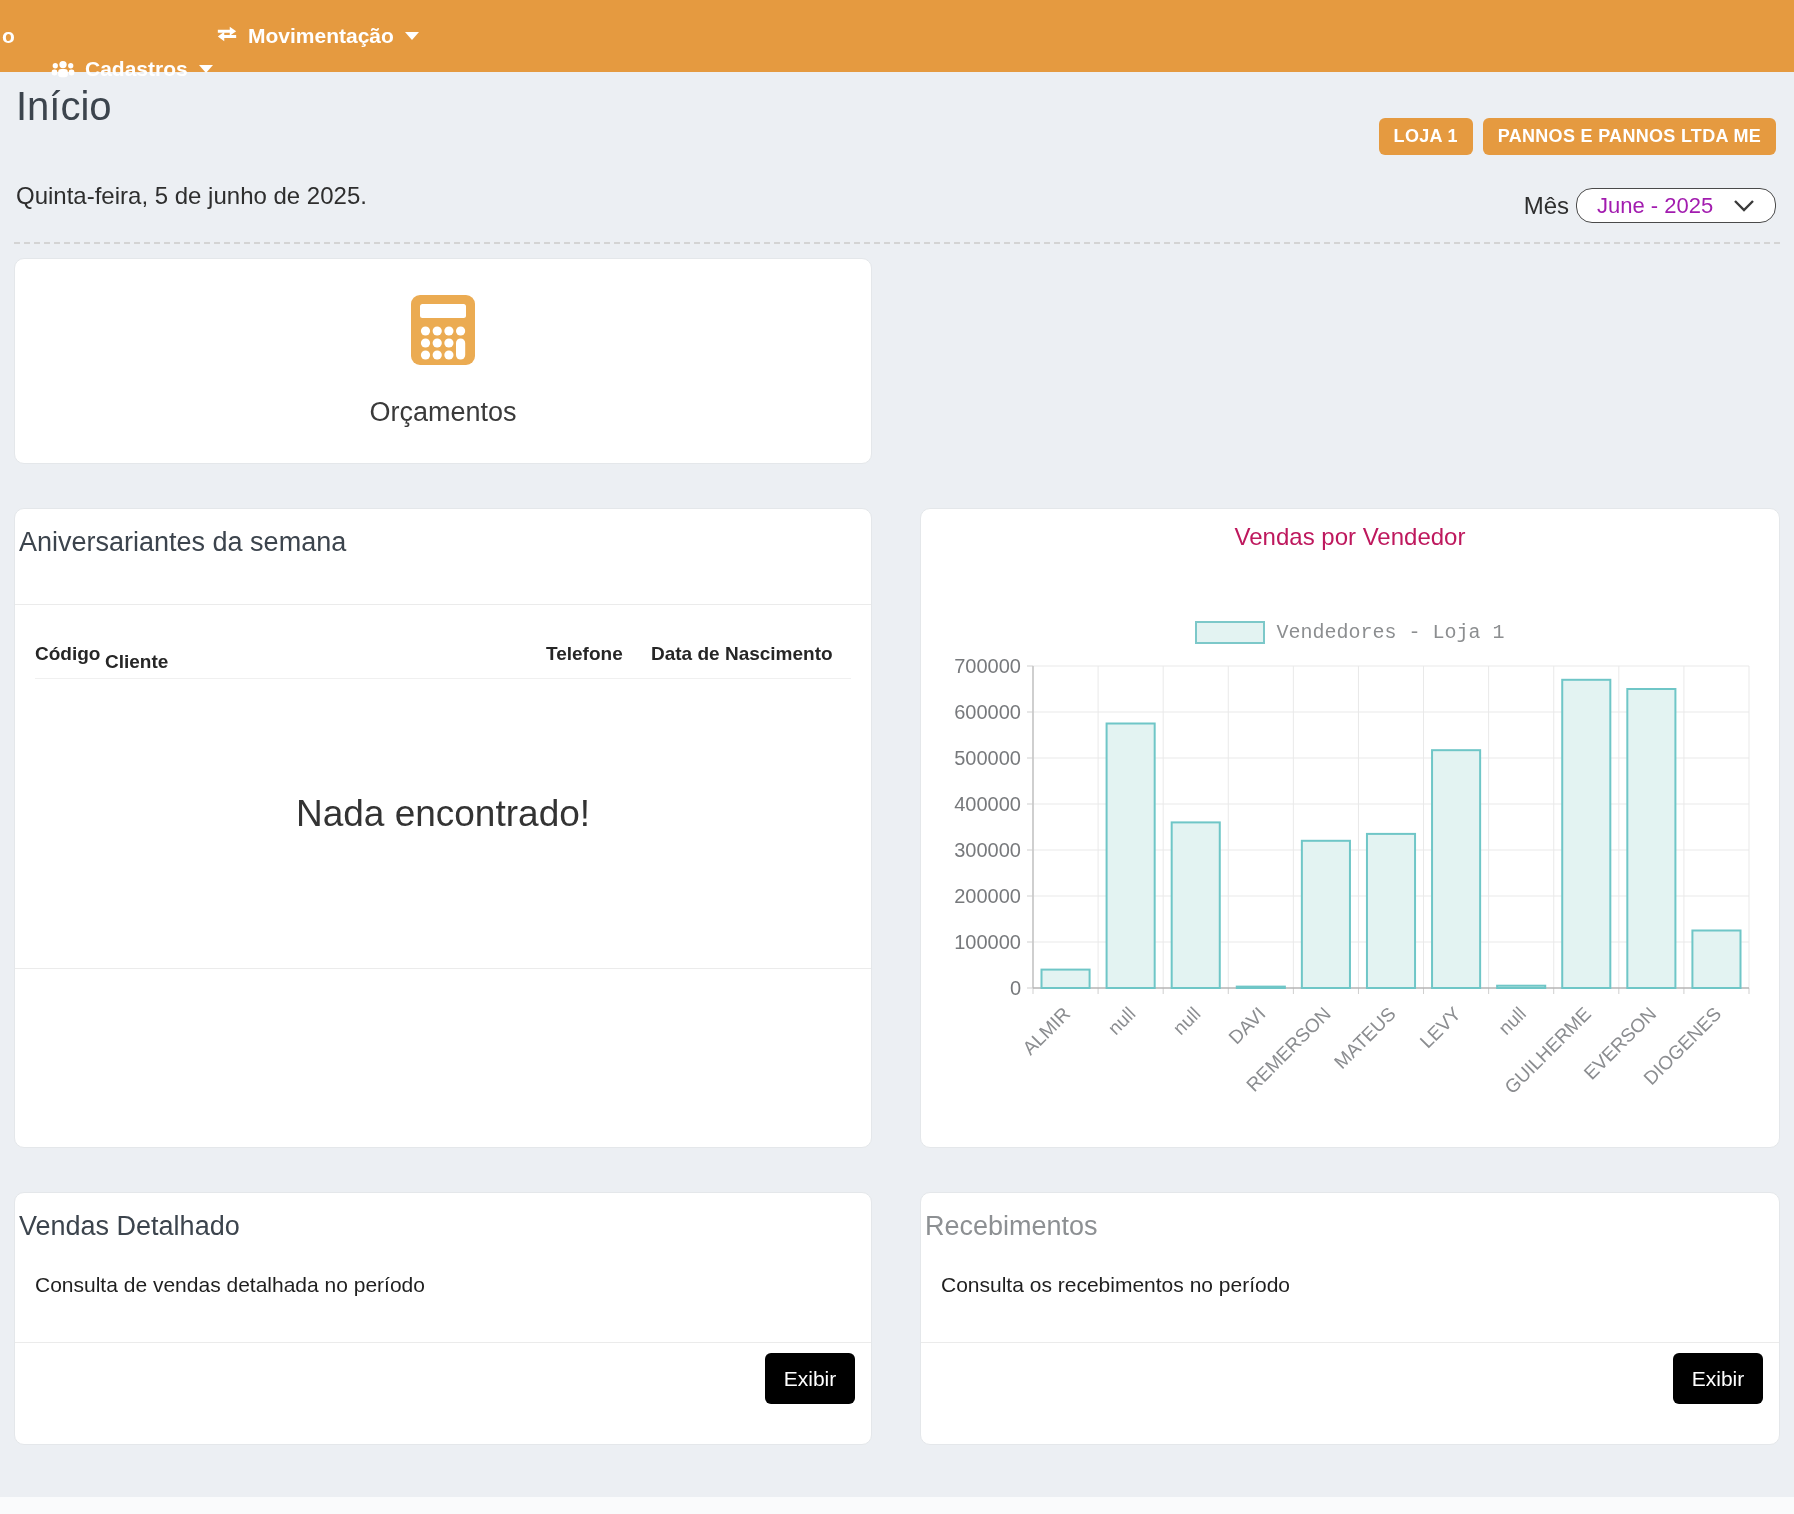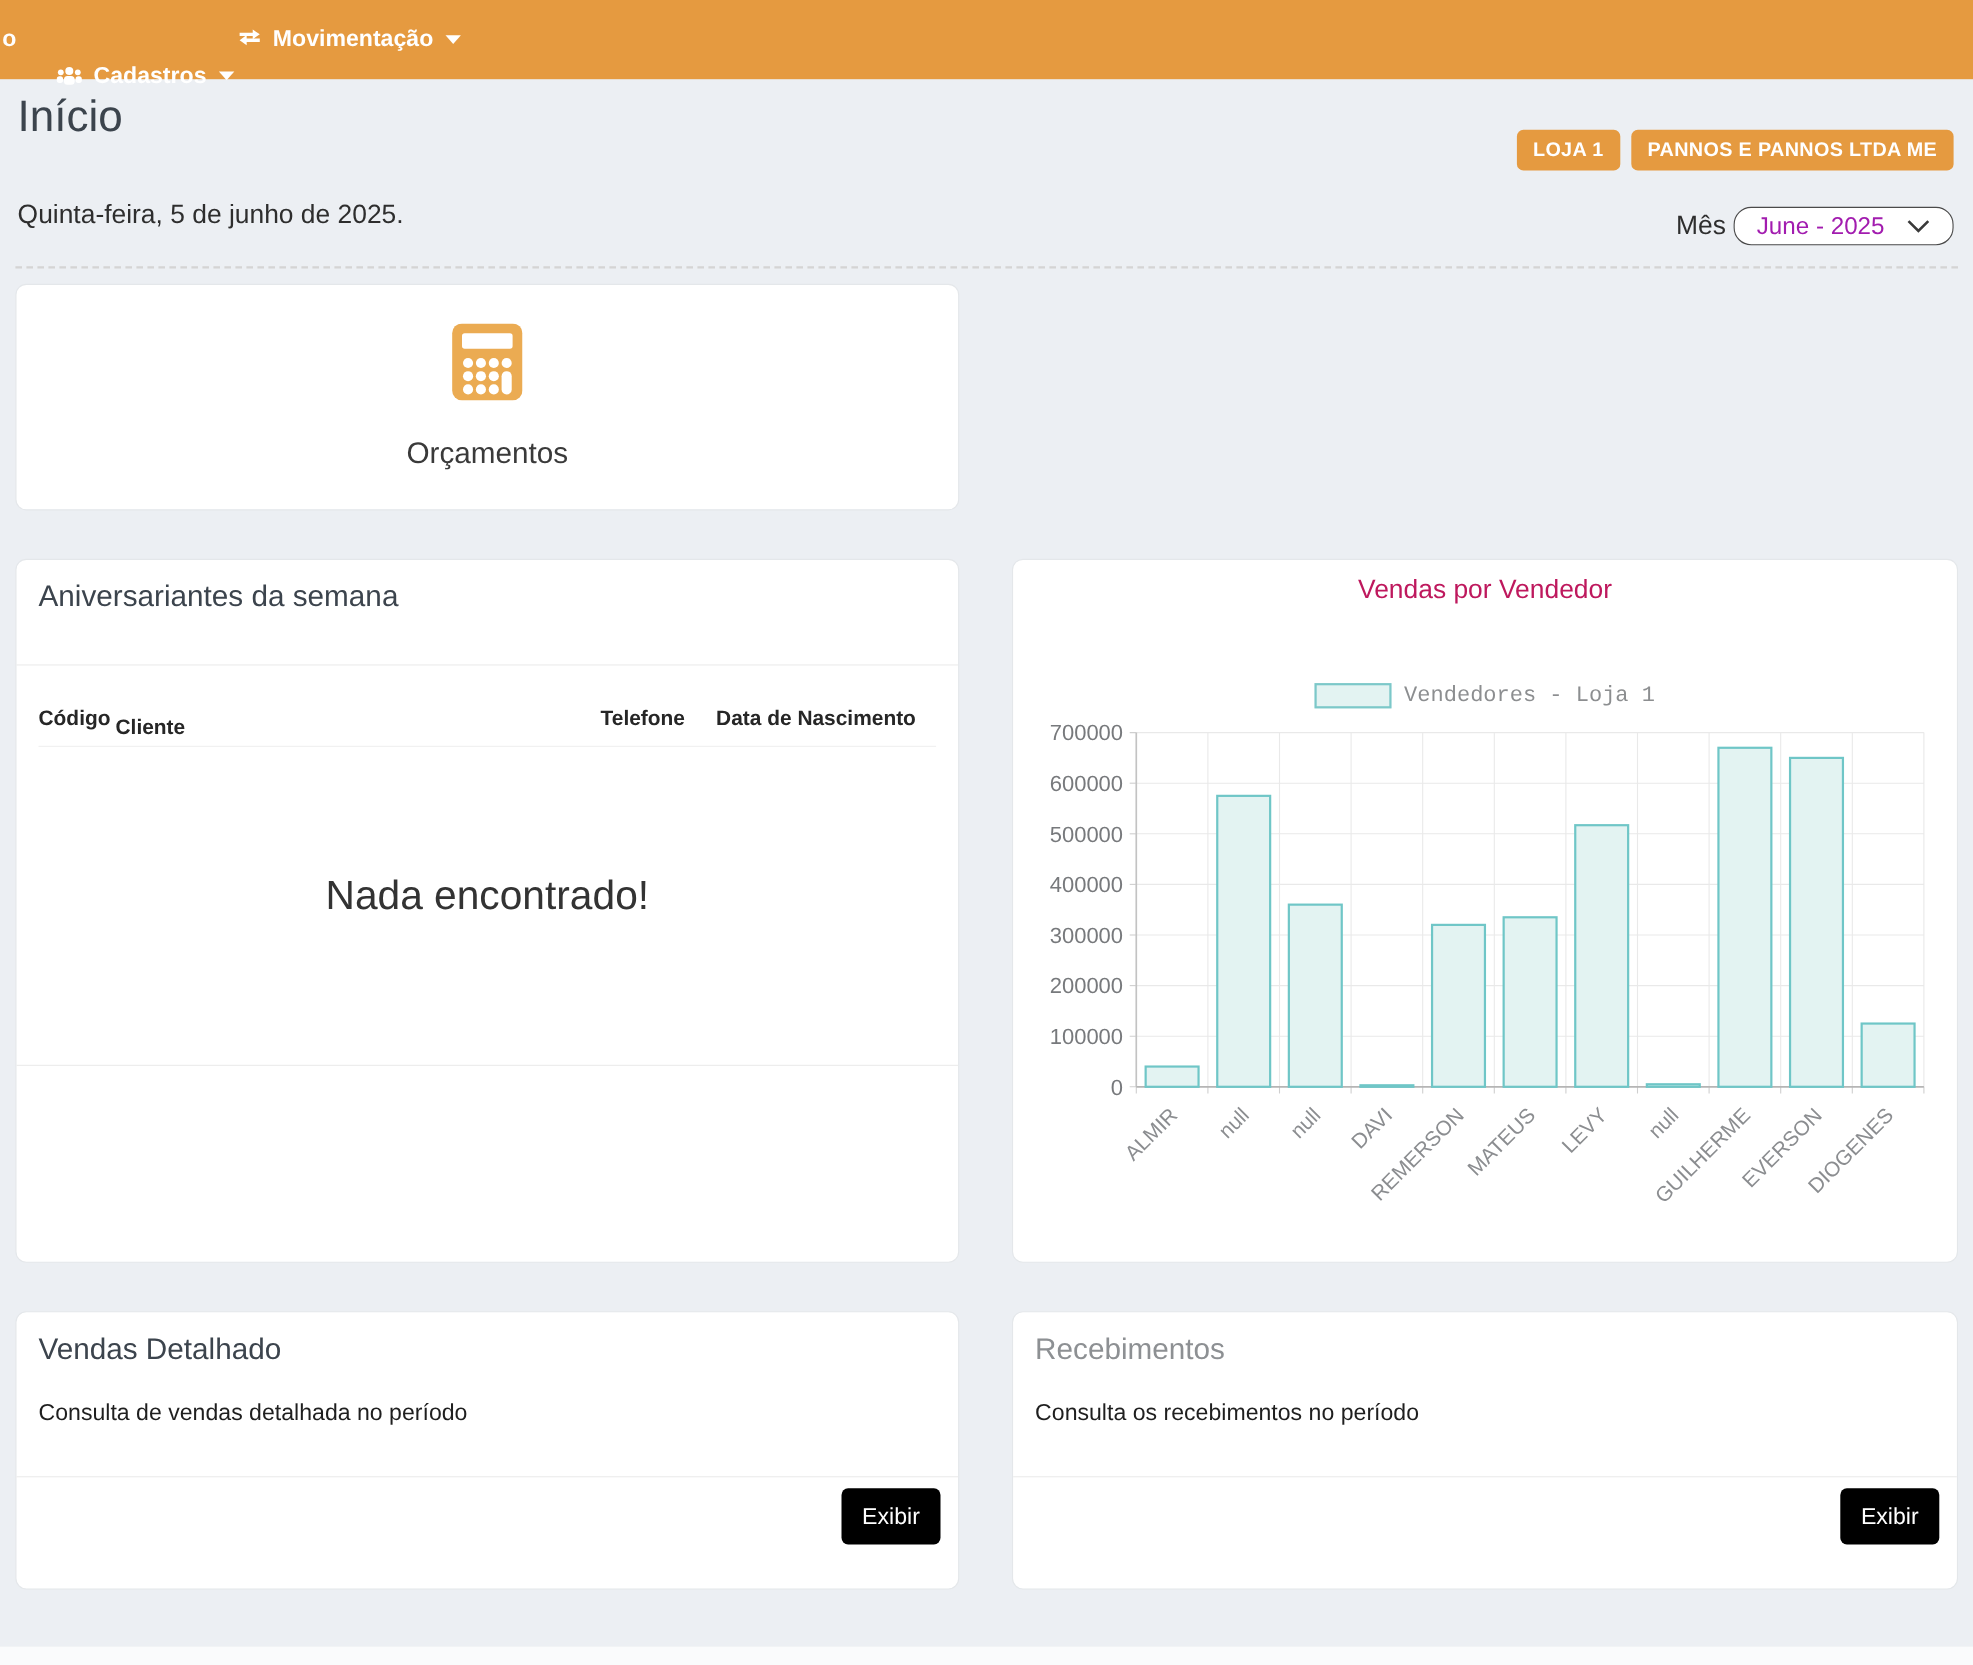"Aniversariantes da semana" .card-h { left: 20px -> 4px }
